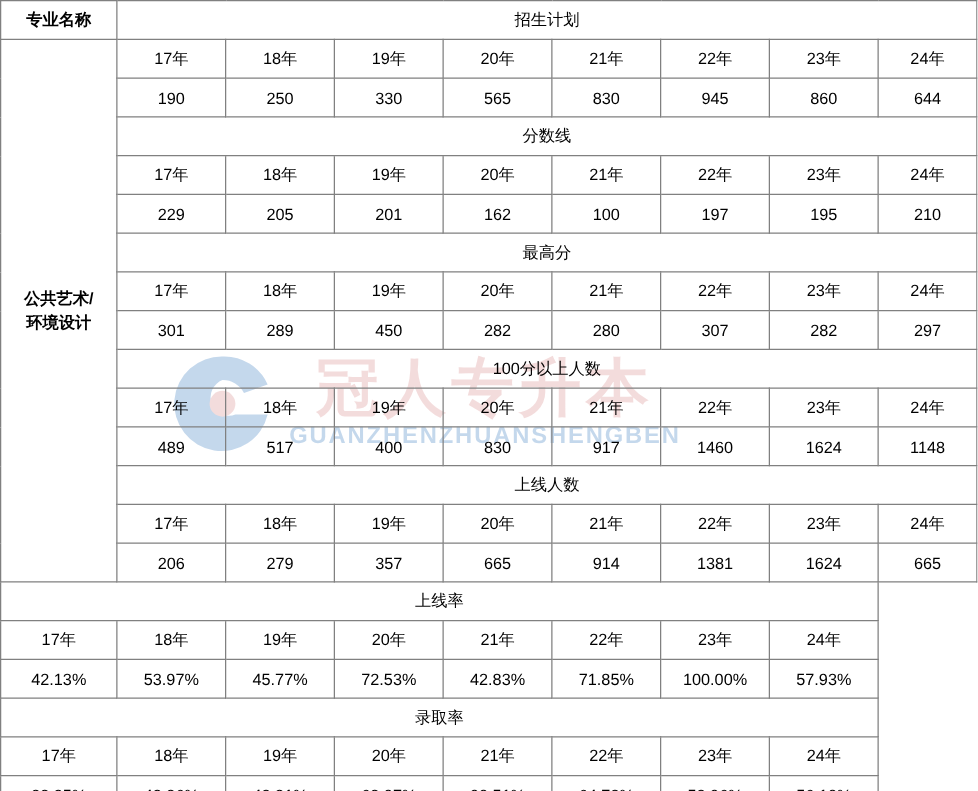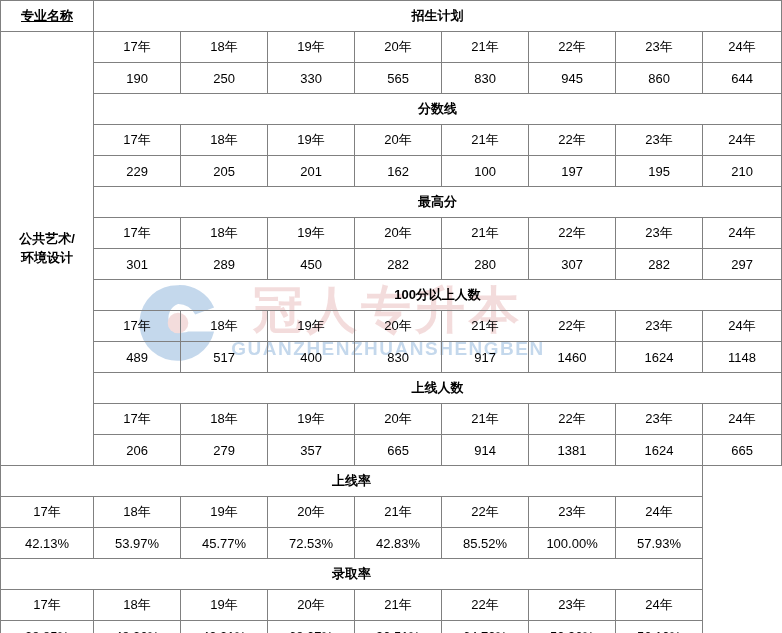"专业名称" td.head-cell { text-decoration: underline -> none }
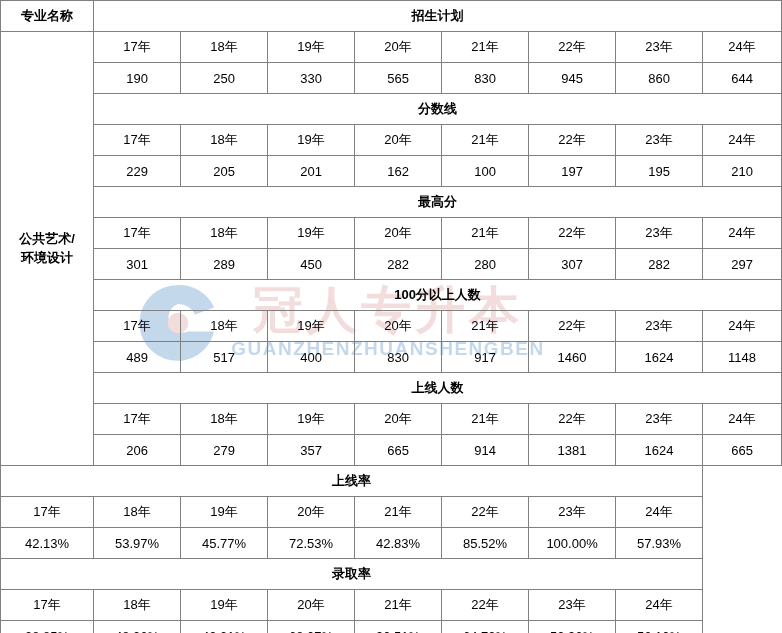"招生计划" td.section-title { font-weight: bold -> normal }
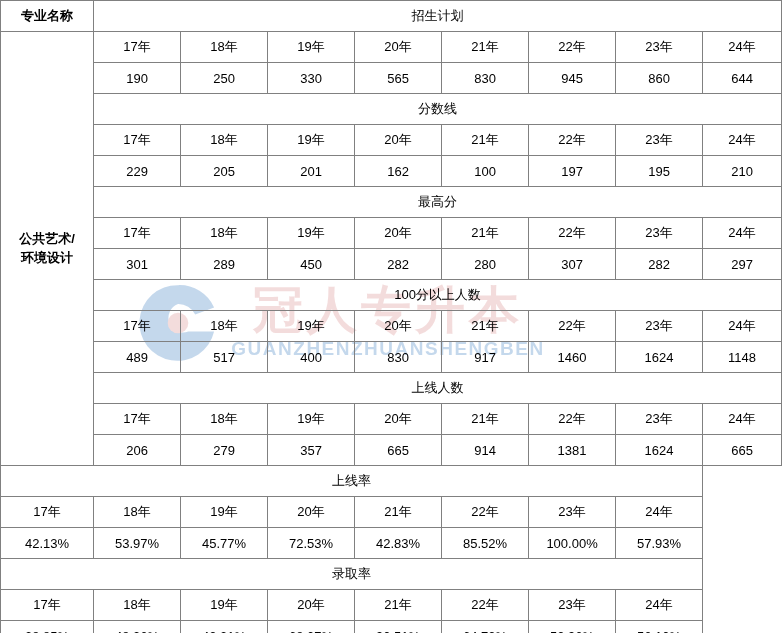"85.52%" td.val-cell { text: 85.52% -> 71.85% }
